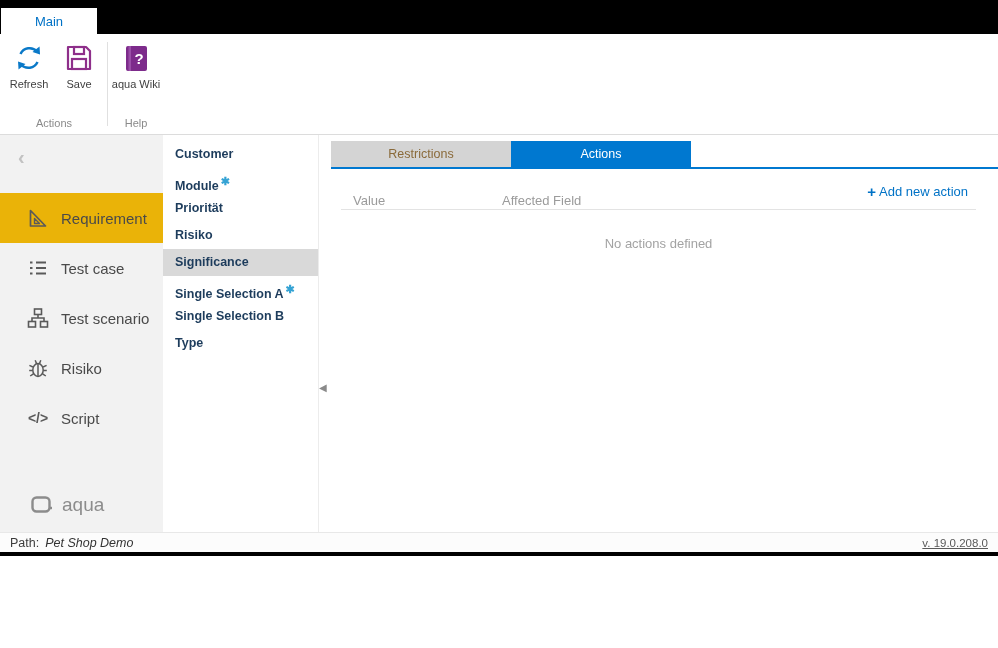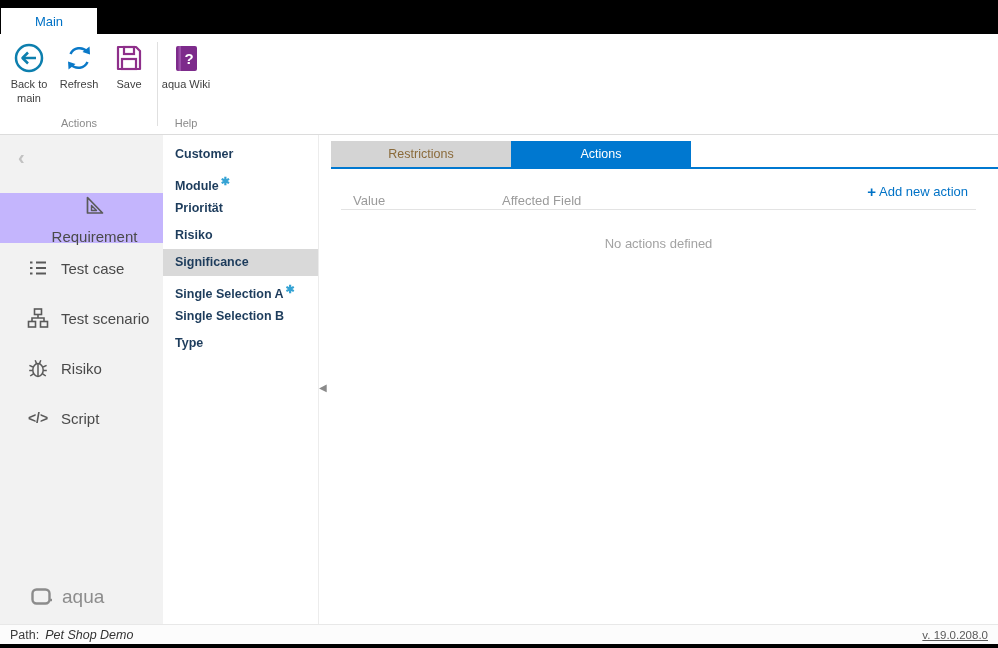"Main" .app { height: 648px -> 556px }
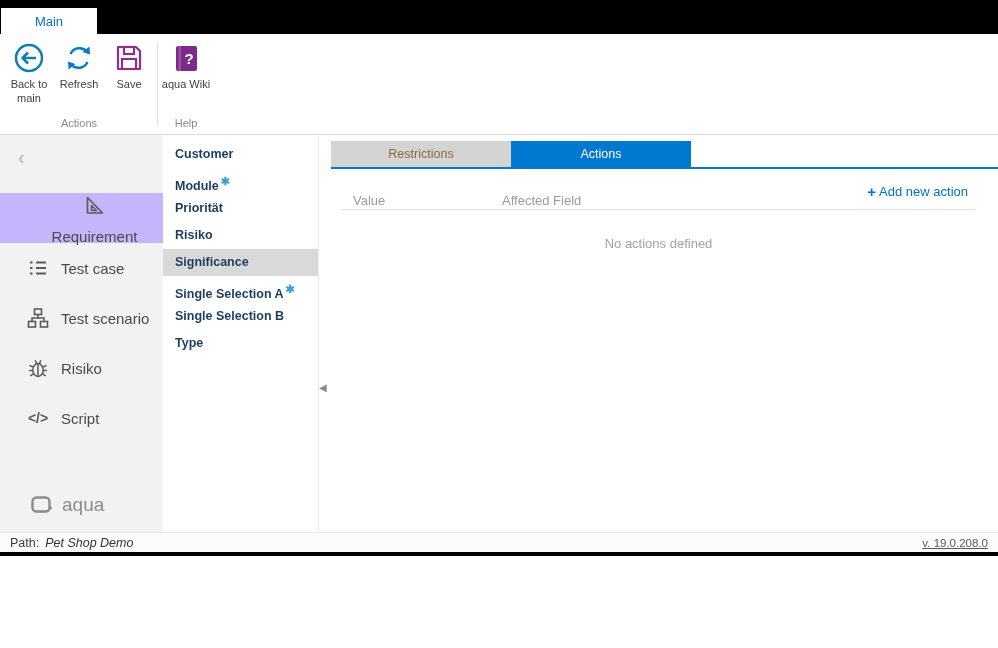"Back to main" div.rbtn { html: <div> <svg> <circle></circle> <path></path> <path></path> </svg> <span>Back to main</span> </div> -> none }
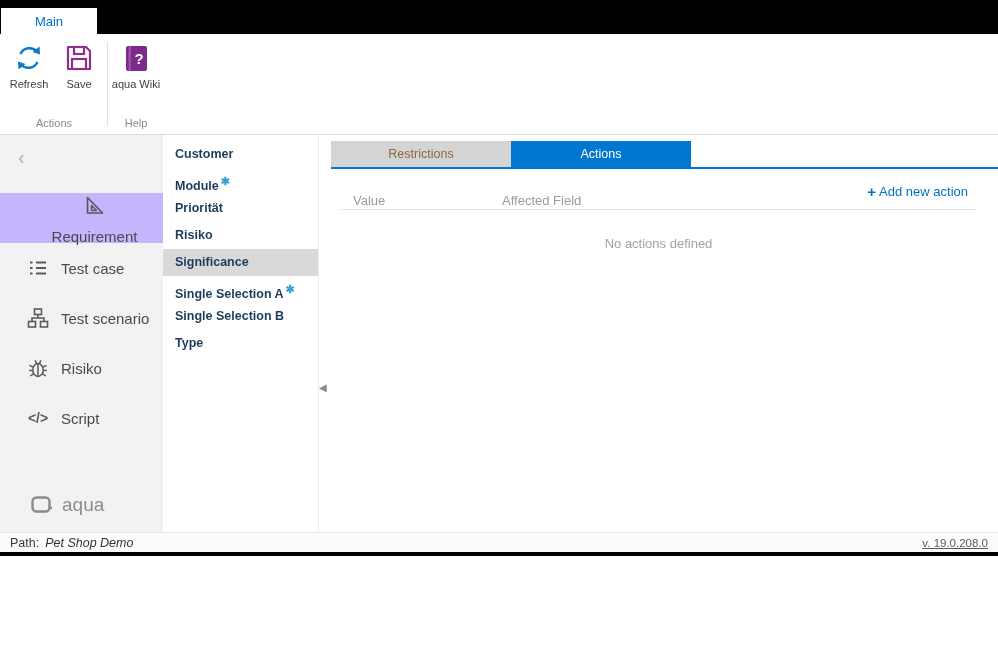"Requirement" .nav-item.selected { background: #c4b5fd -> #eab308; flex-direction: column -> none }
